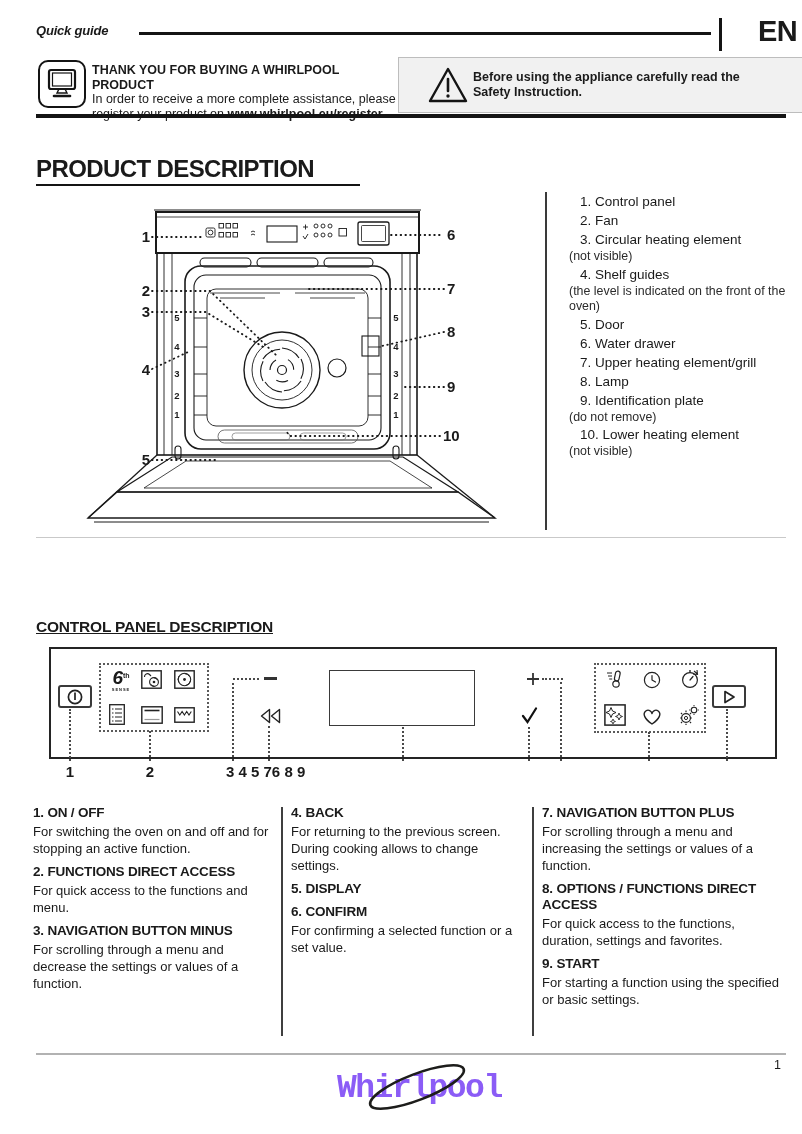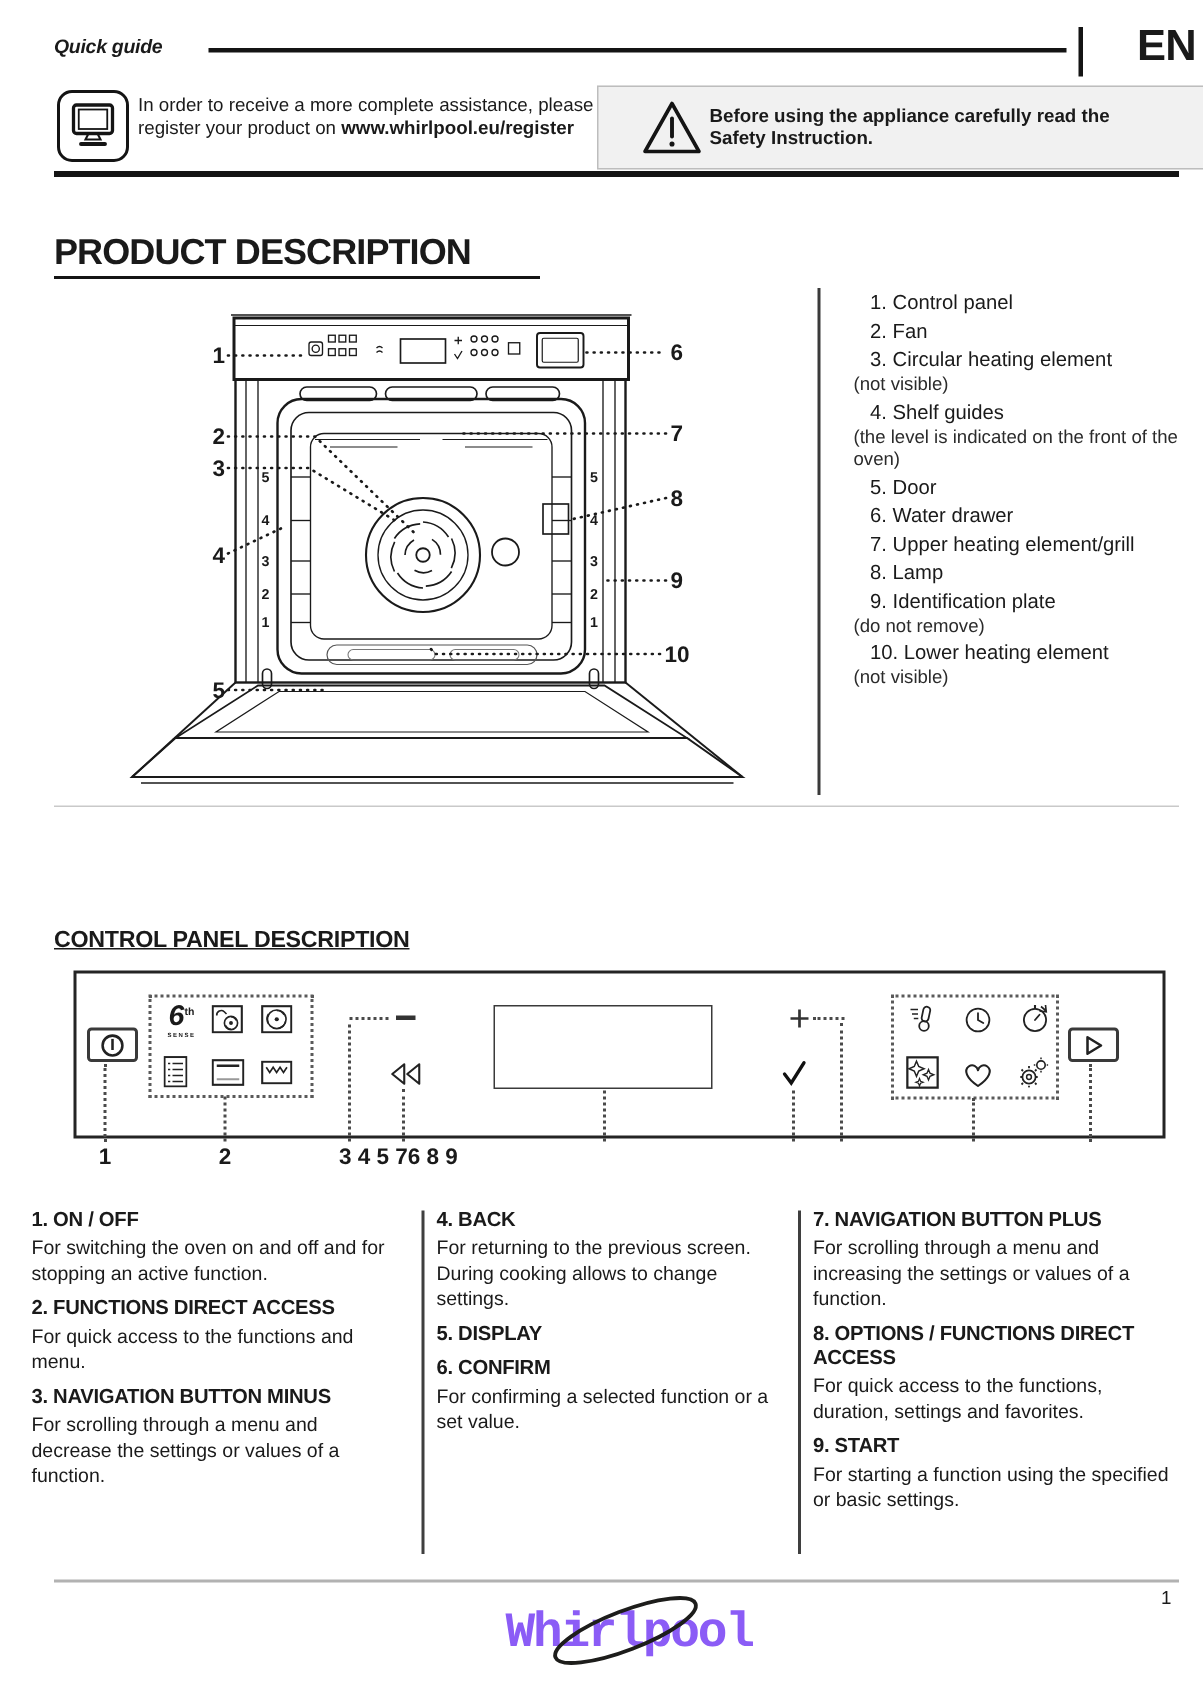"THANK YOU FOR BUYING A" div.bold { html: none -> <div>THANK YOU FOR BUYING A WHIRLPOOL PRODUCT</div> }
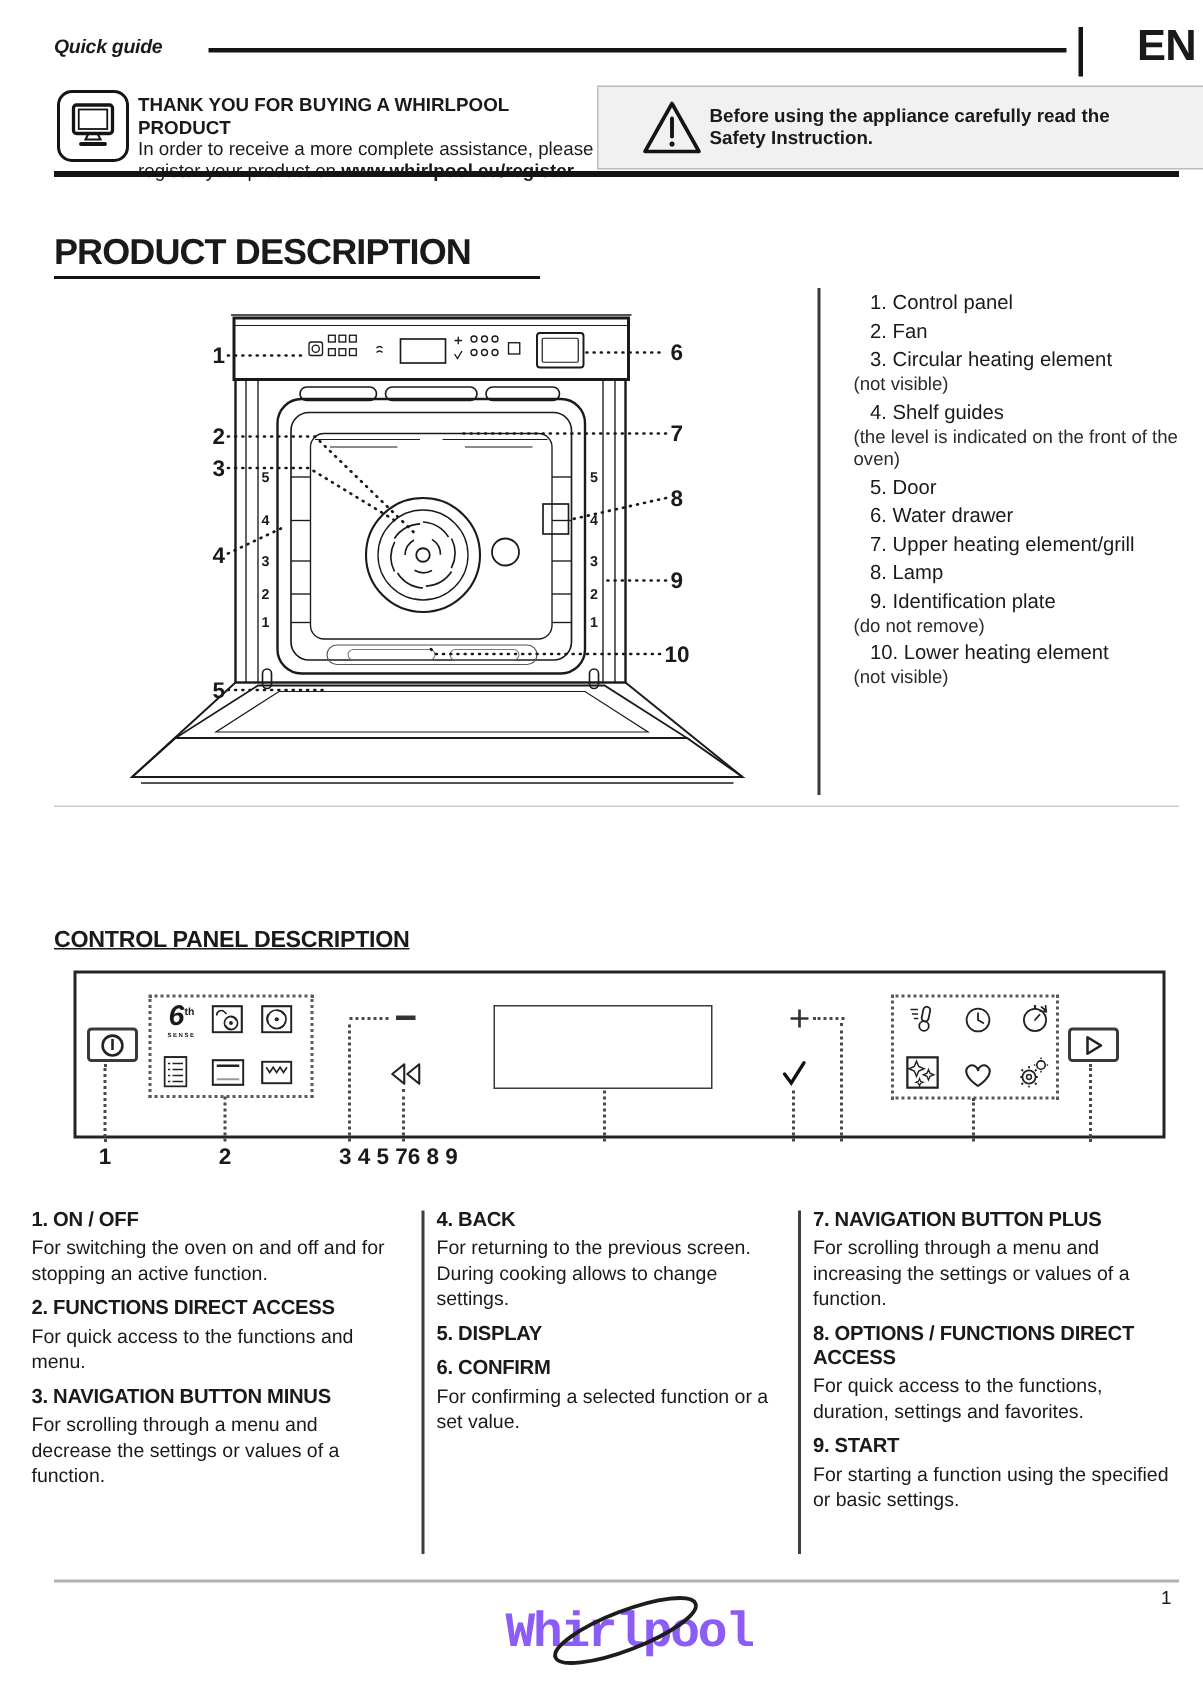"1. ON / OFF" div.abs { left: 21px -> 33px }
